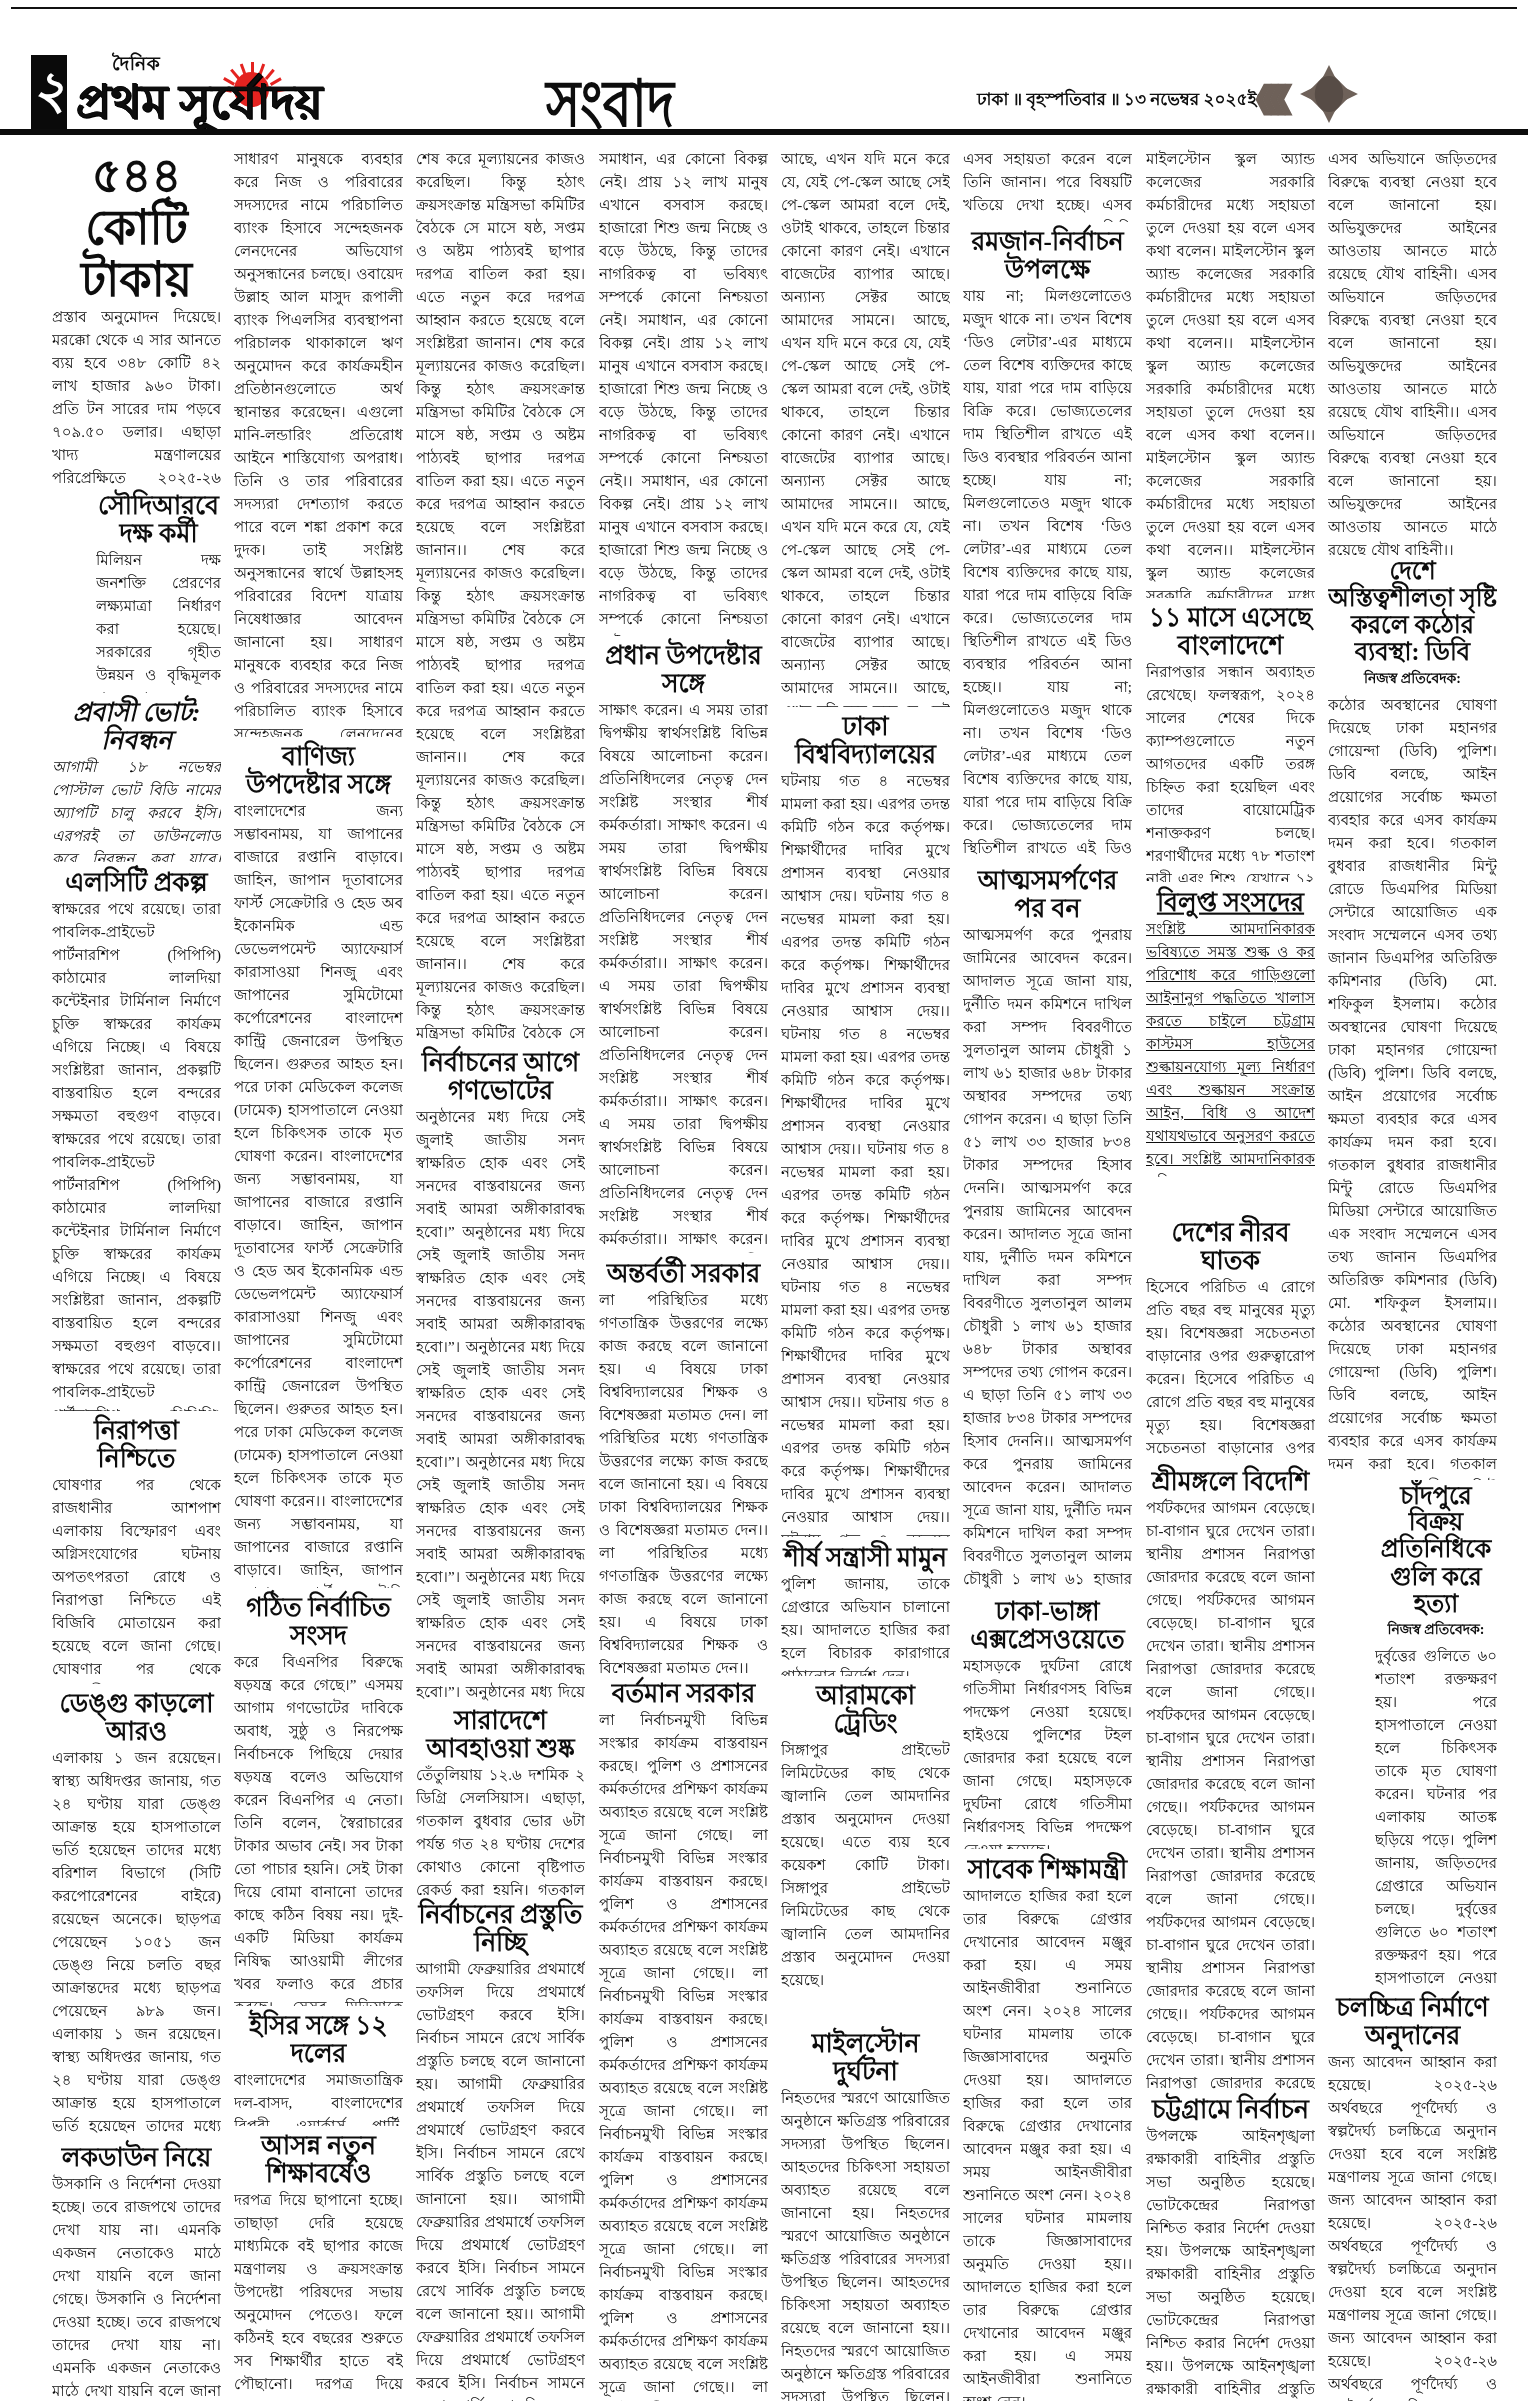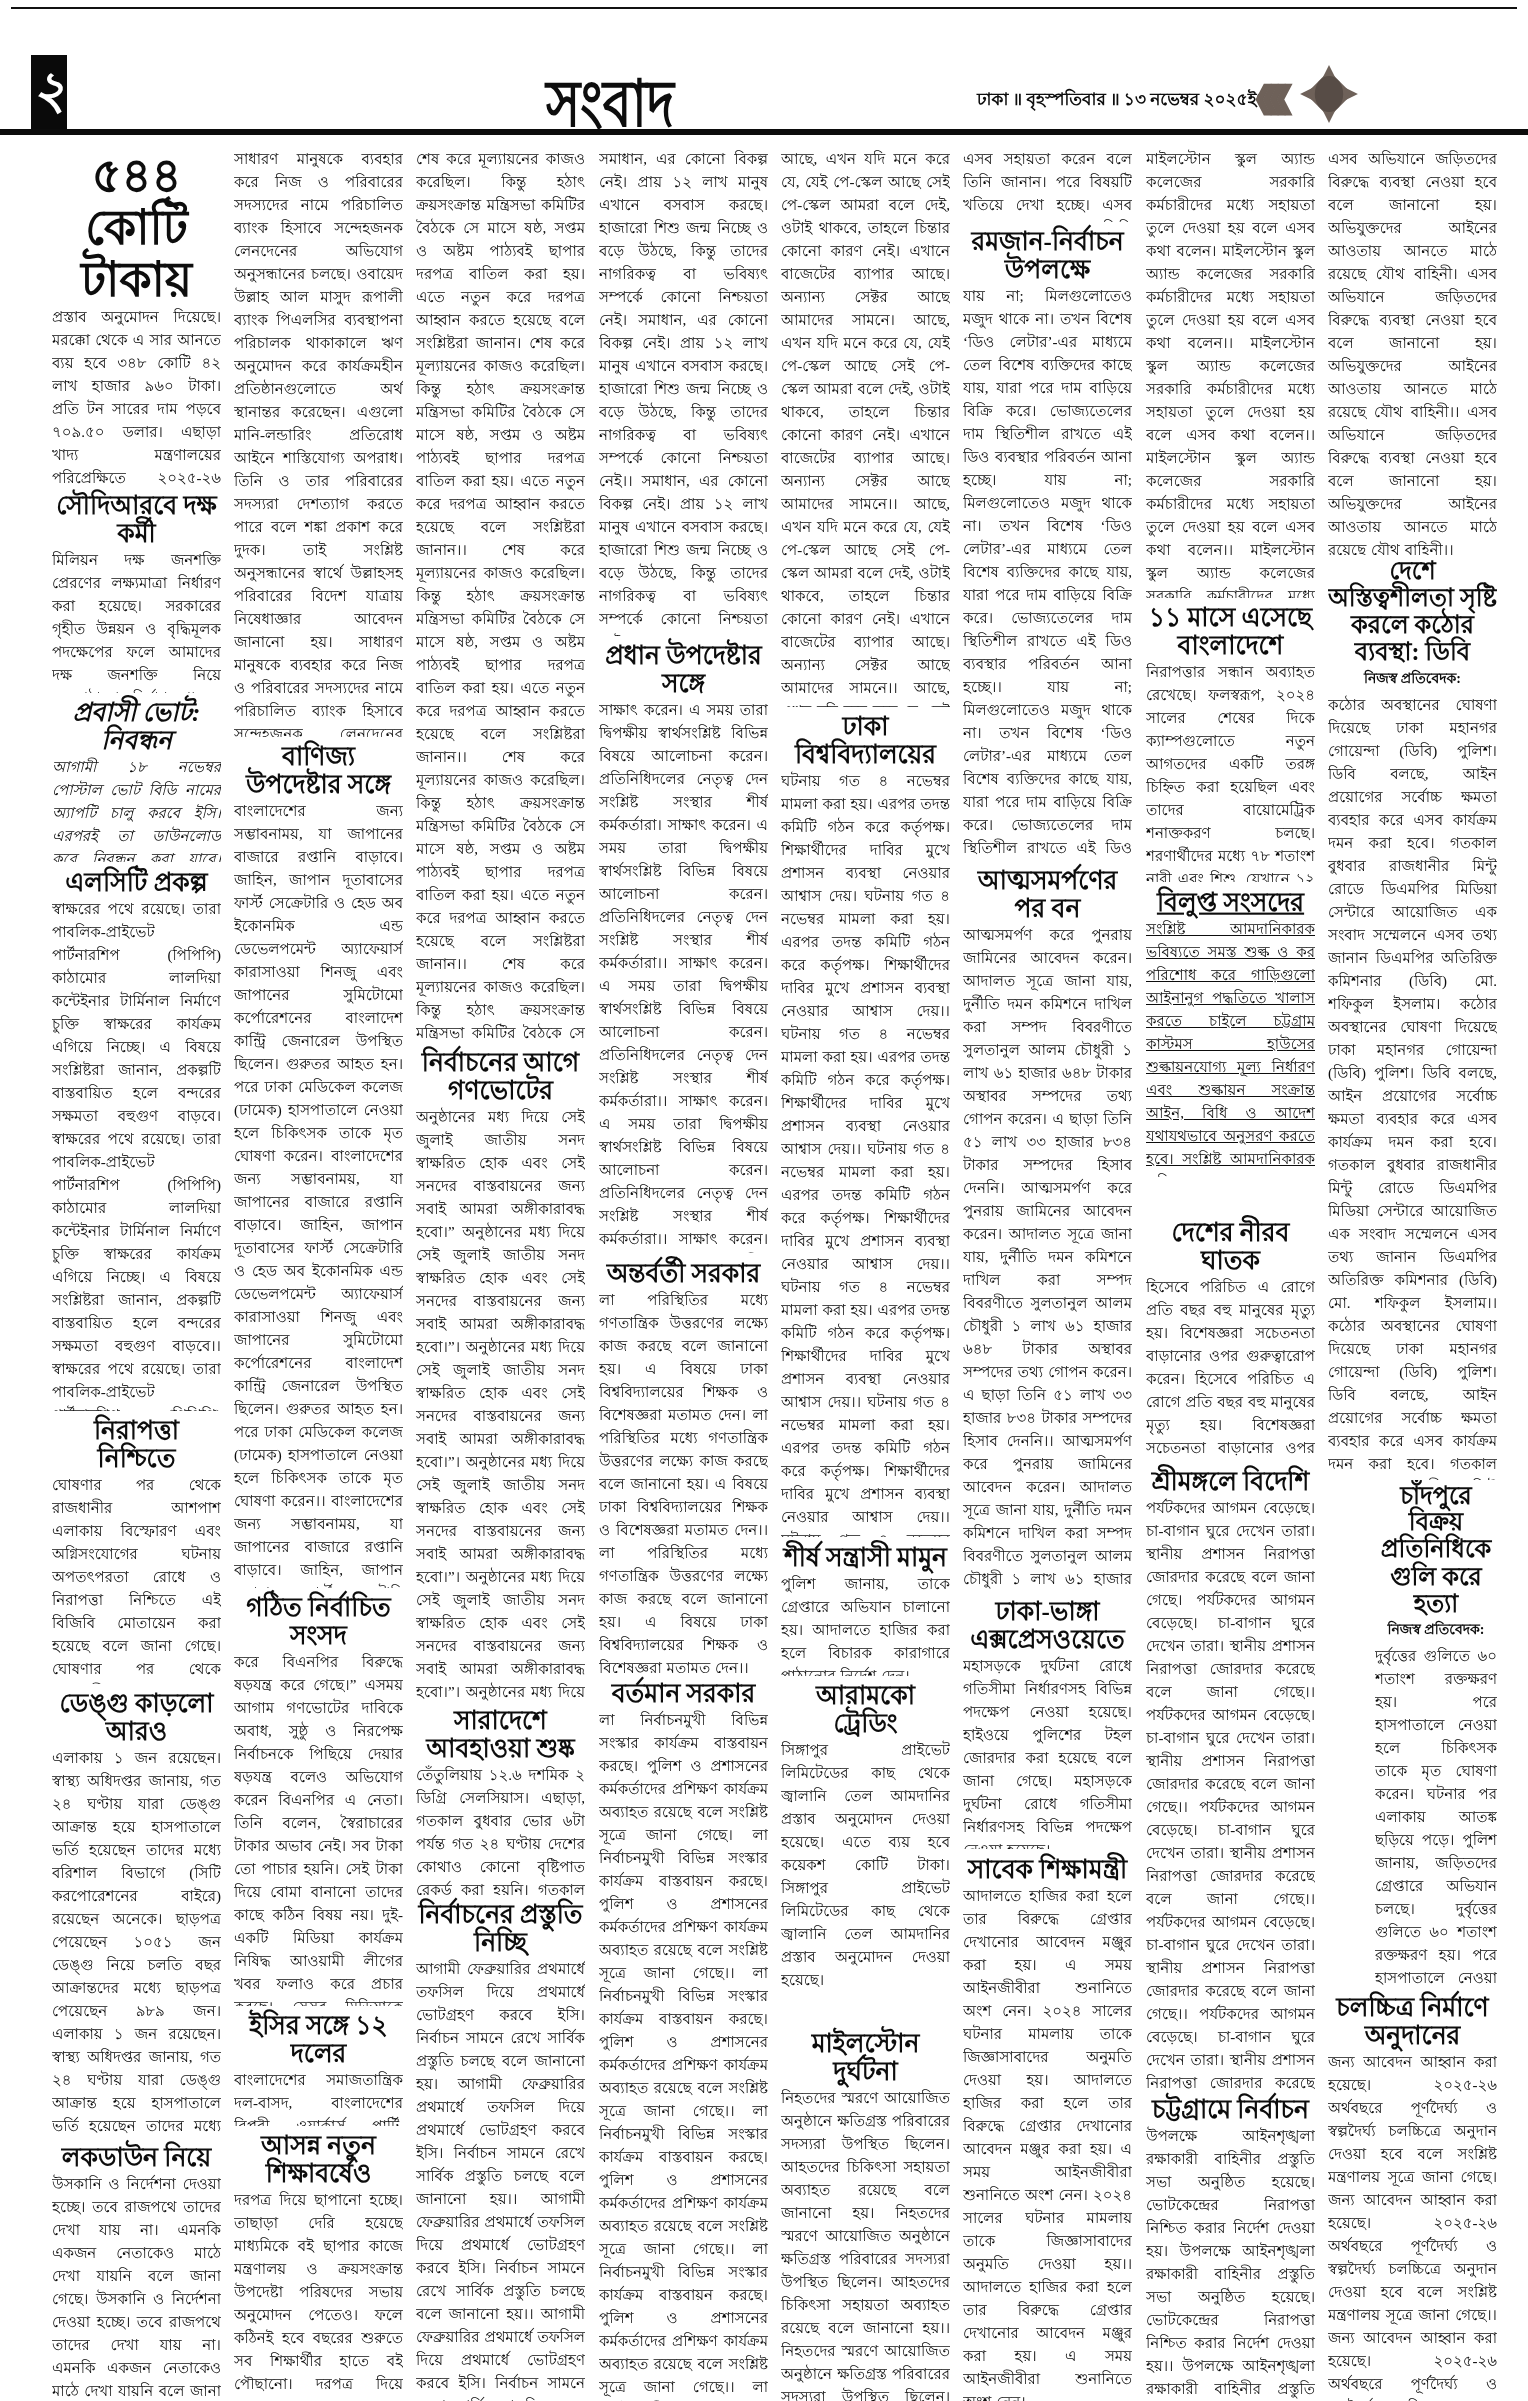"দৈনিক" div.brand { html: none -> <div> <span>দৈনিক</span> <span> <i></i> <i></i> <i></i> <i></i> <i></i> <i></i> <i></i> <i></i> <i></i> <i></i> </span> <span>প্রথম সূর্যোদয়</span> </div> }
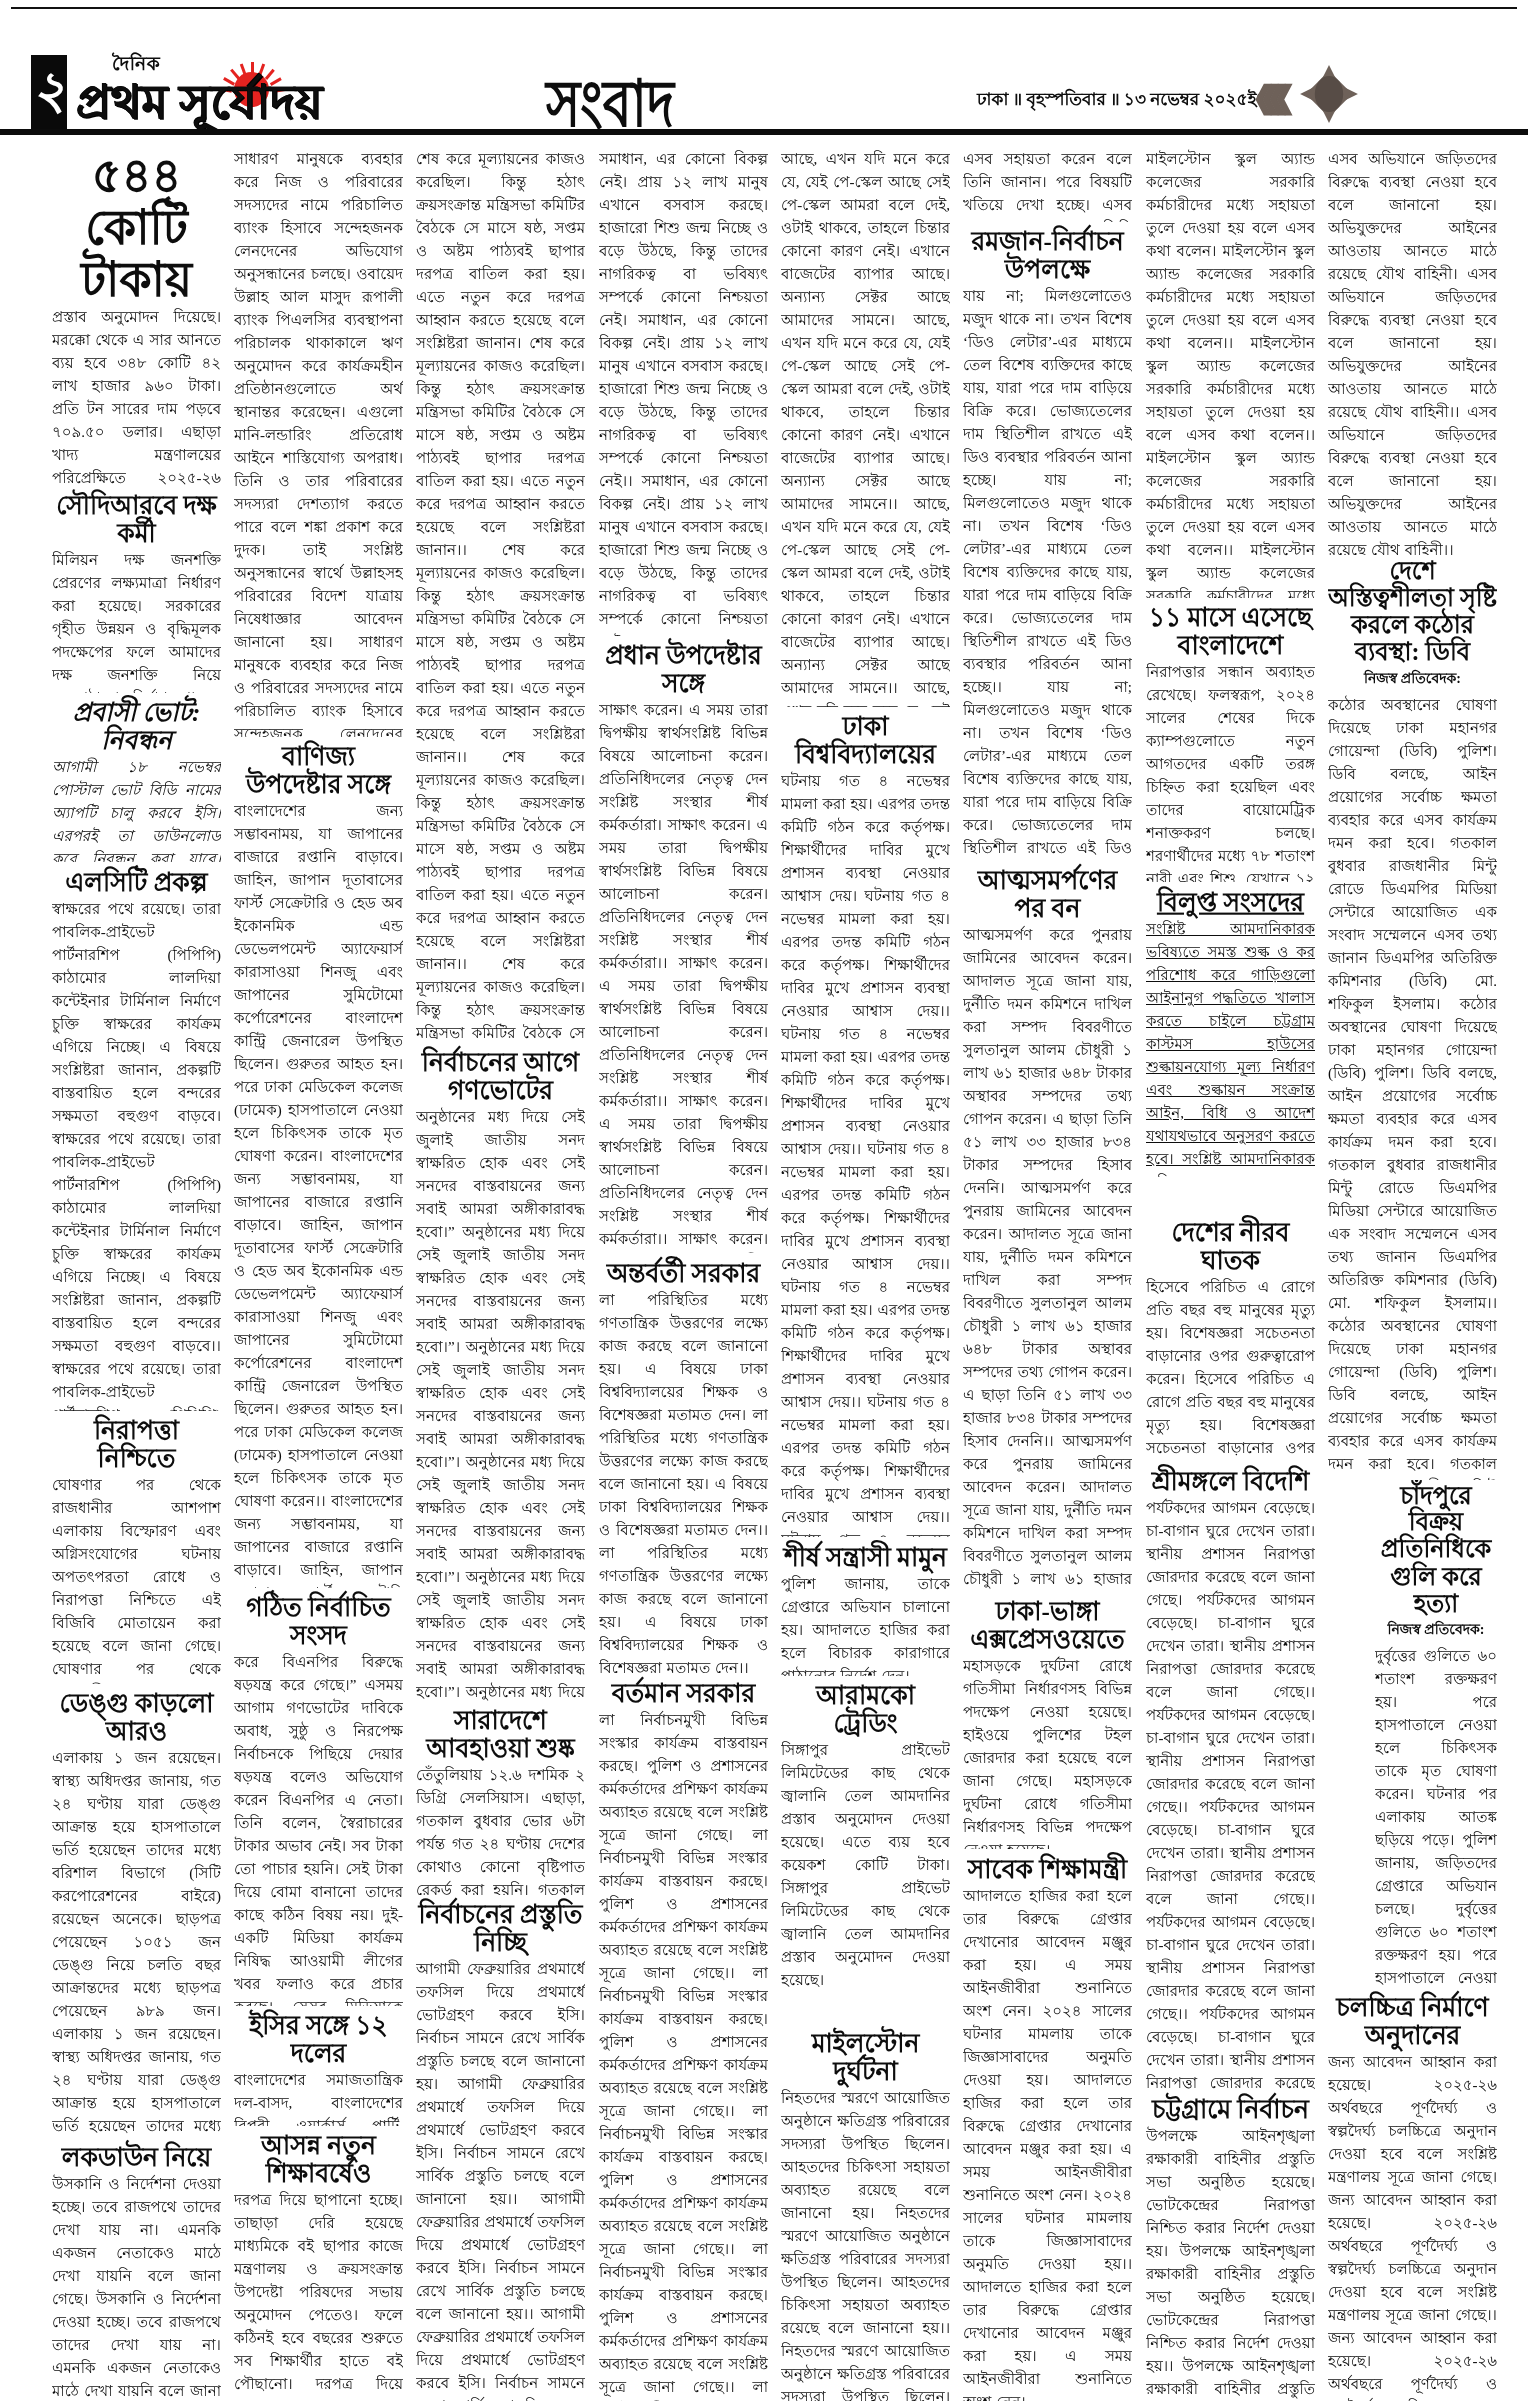"সৌদিআরবে দক্ষ কর্মী" div.article { margin-left: none -> 44px }
